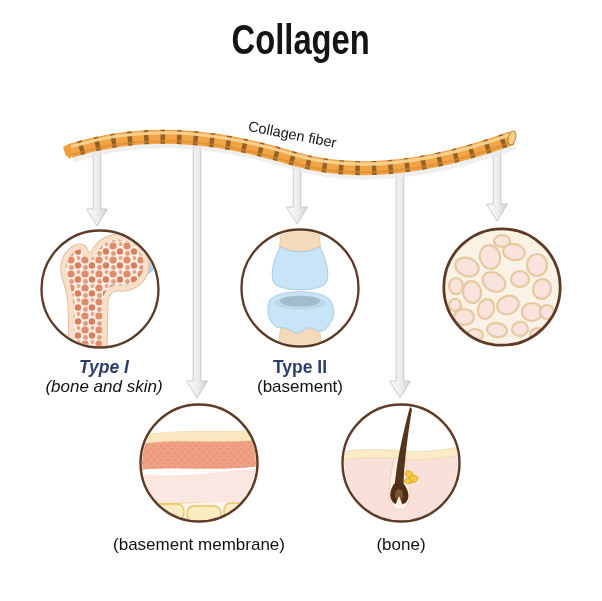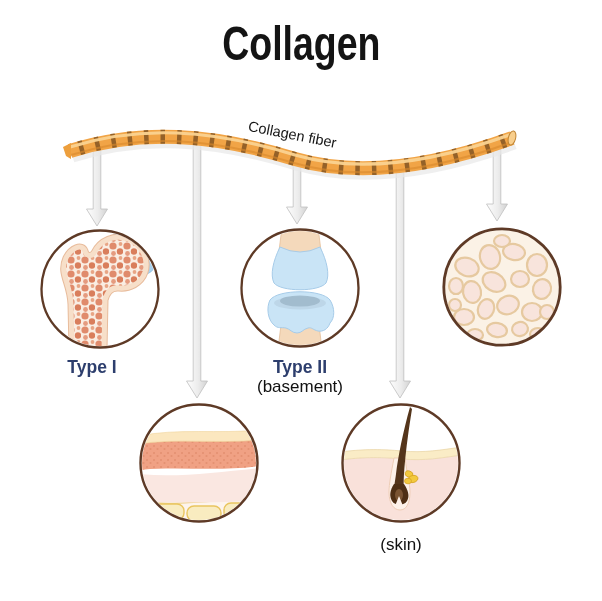"Collagen" .title { font-size: 48px -> 42px }
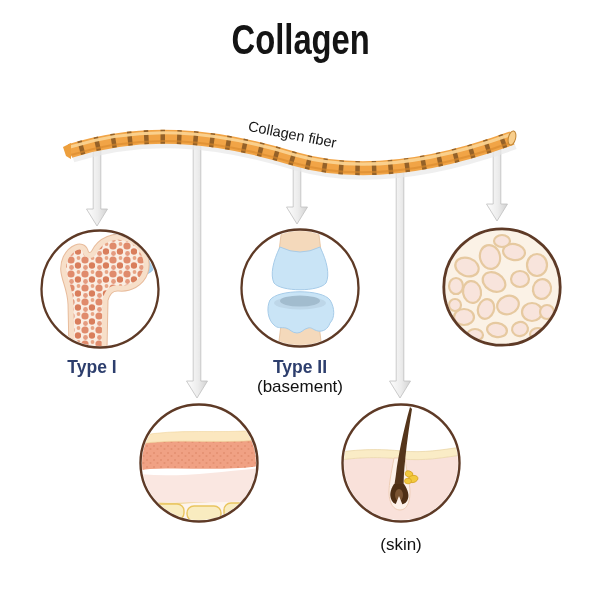"Type I" .lb1 { font-style: none -> italic; left: 2px -> 14px }
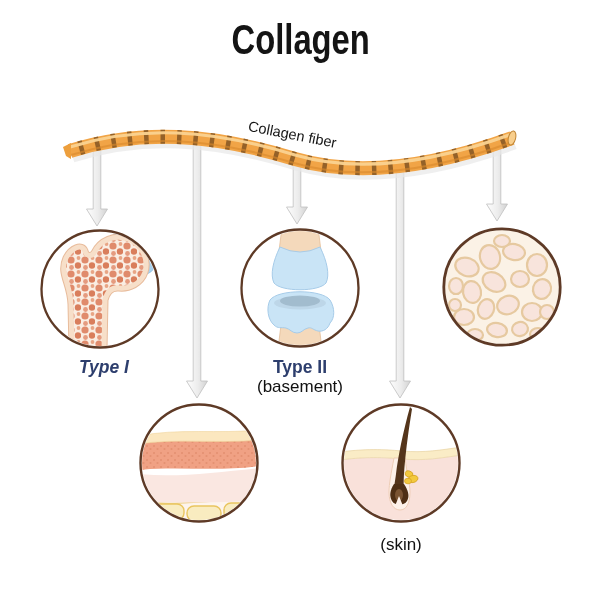"(bone and skin)" div.tissue { html: none -> <div>(bone and skin)</div> }
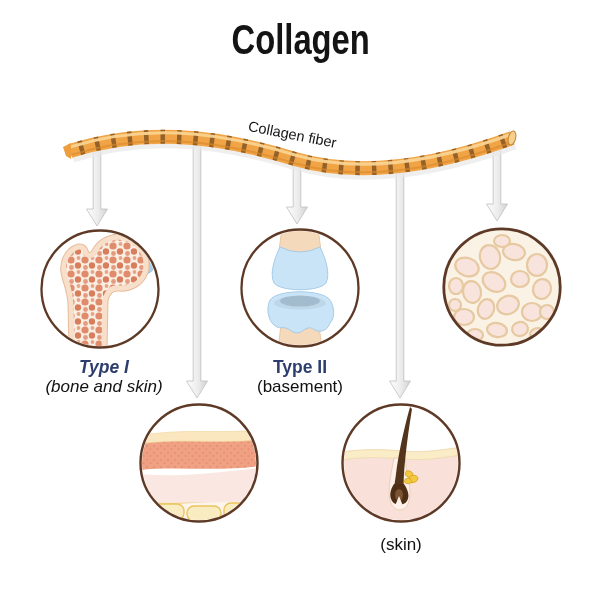"(basement membrane)" div.tissue { html: none -> <div>(basement membrane)</div> }
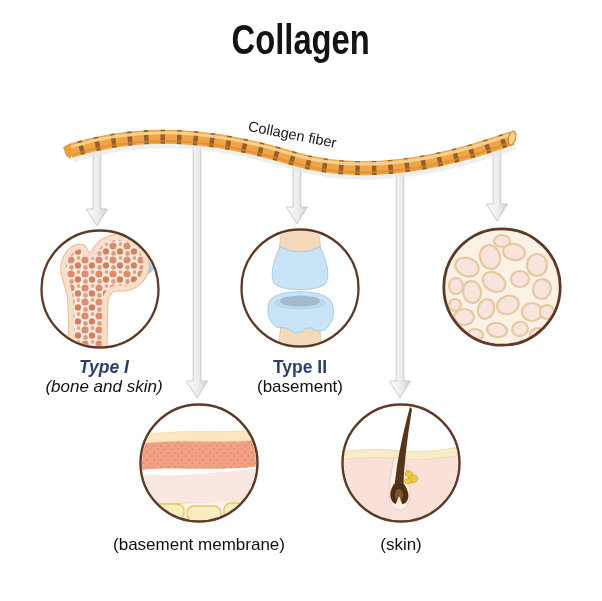"(skin)" div.tissue { text: skin -> bone }
